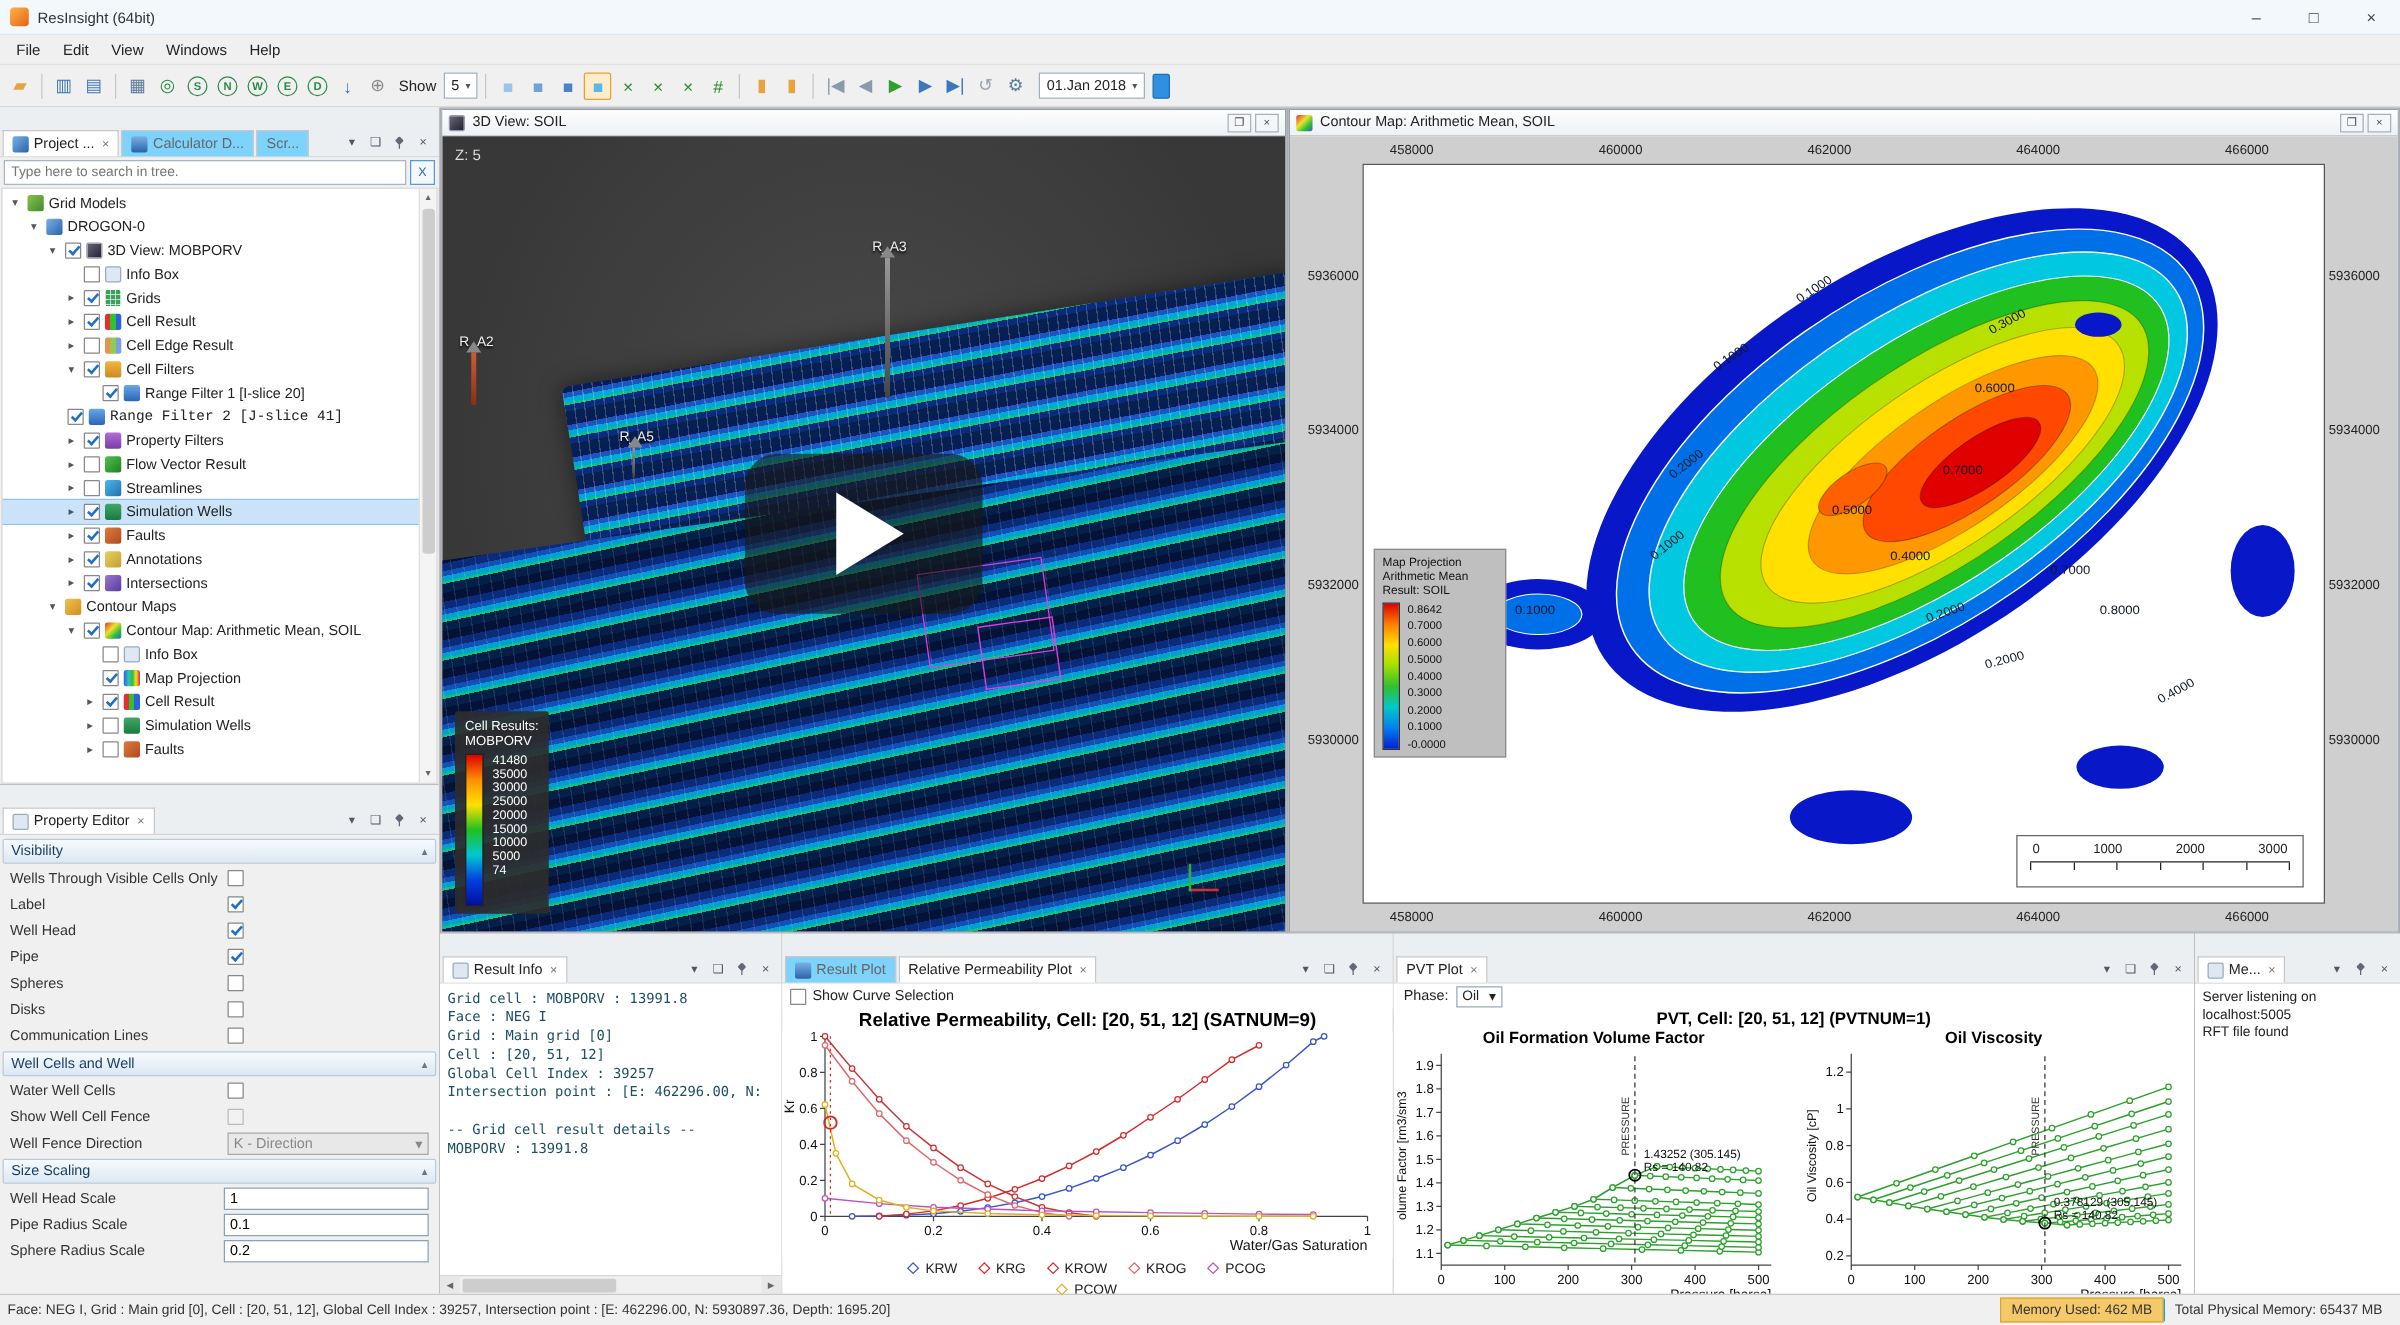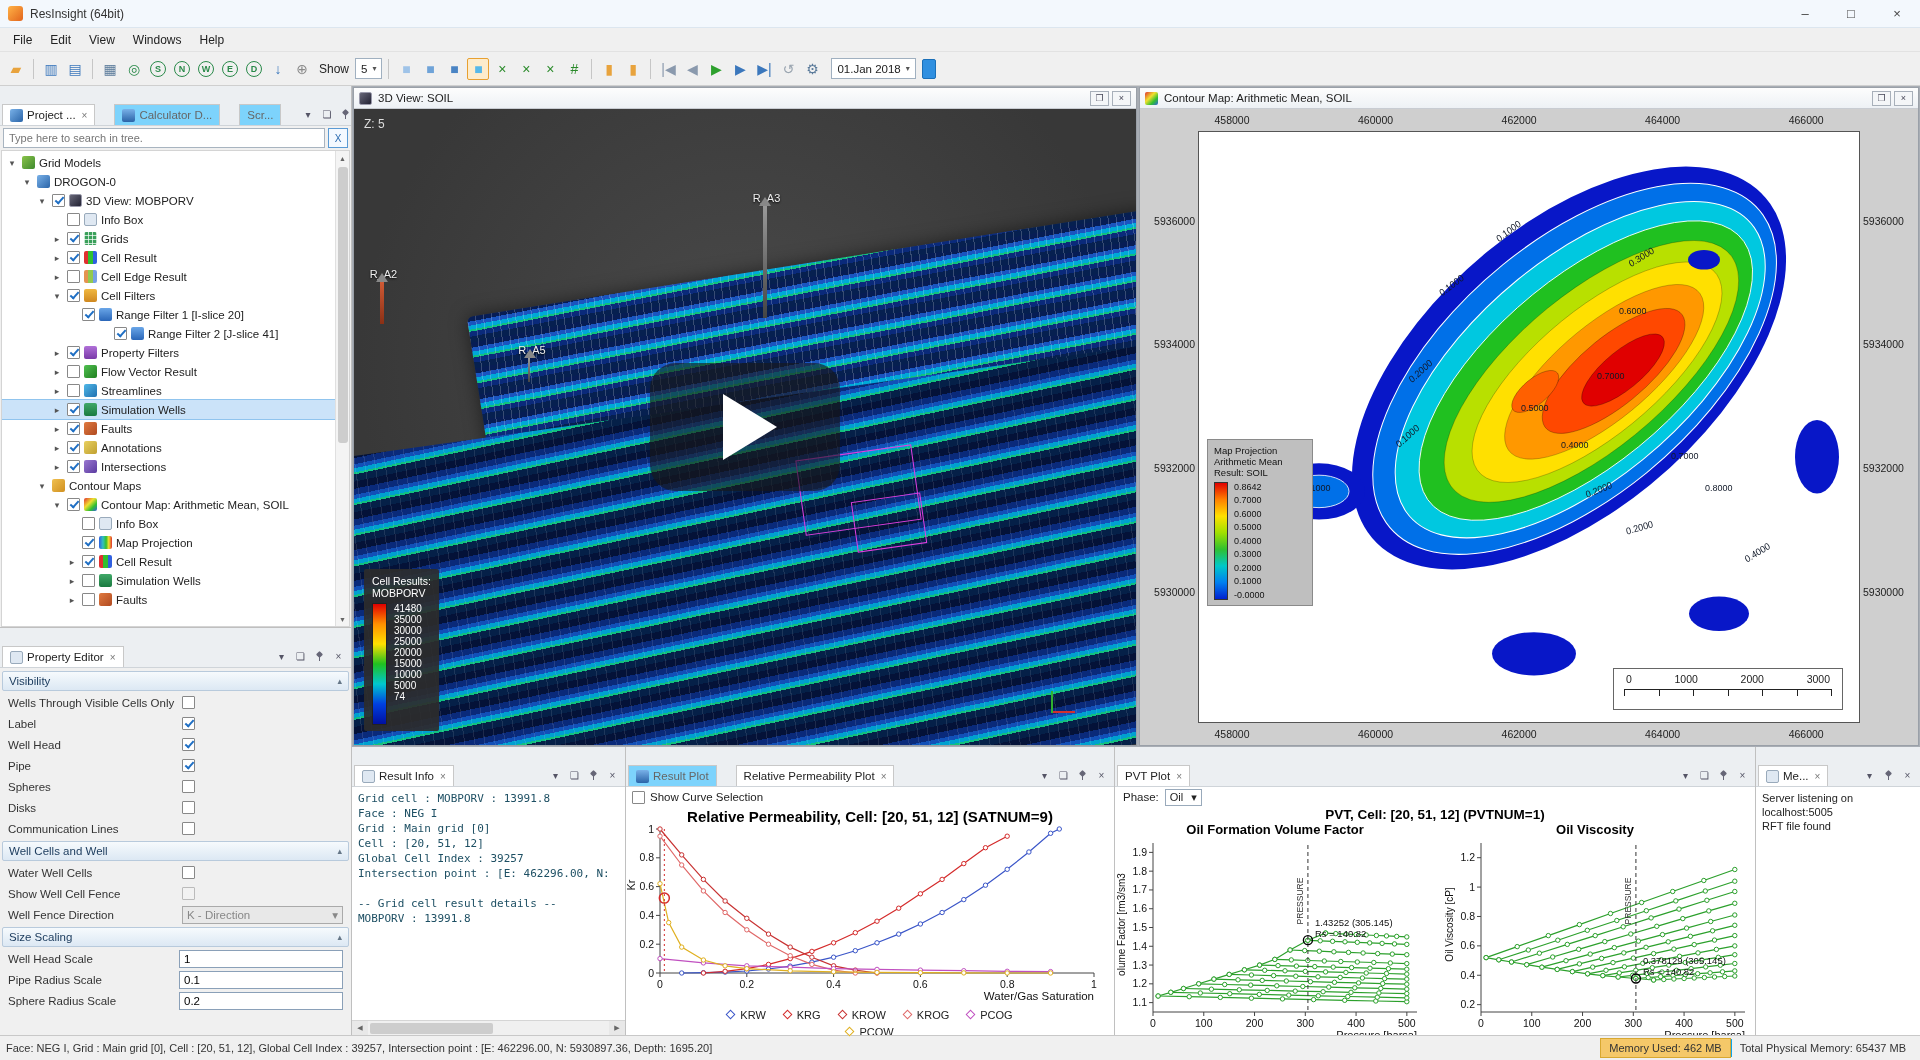"3D View: SOIL" div.mdiwin { width: 784px -> 676px }
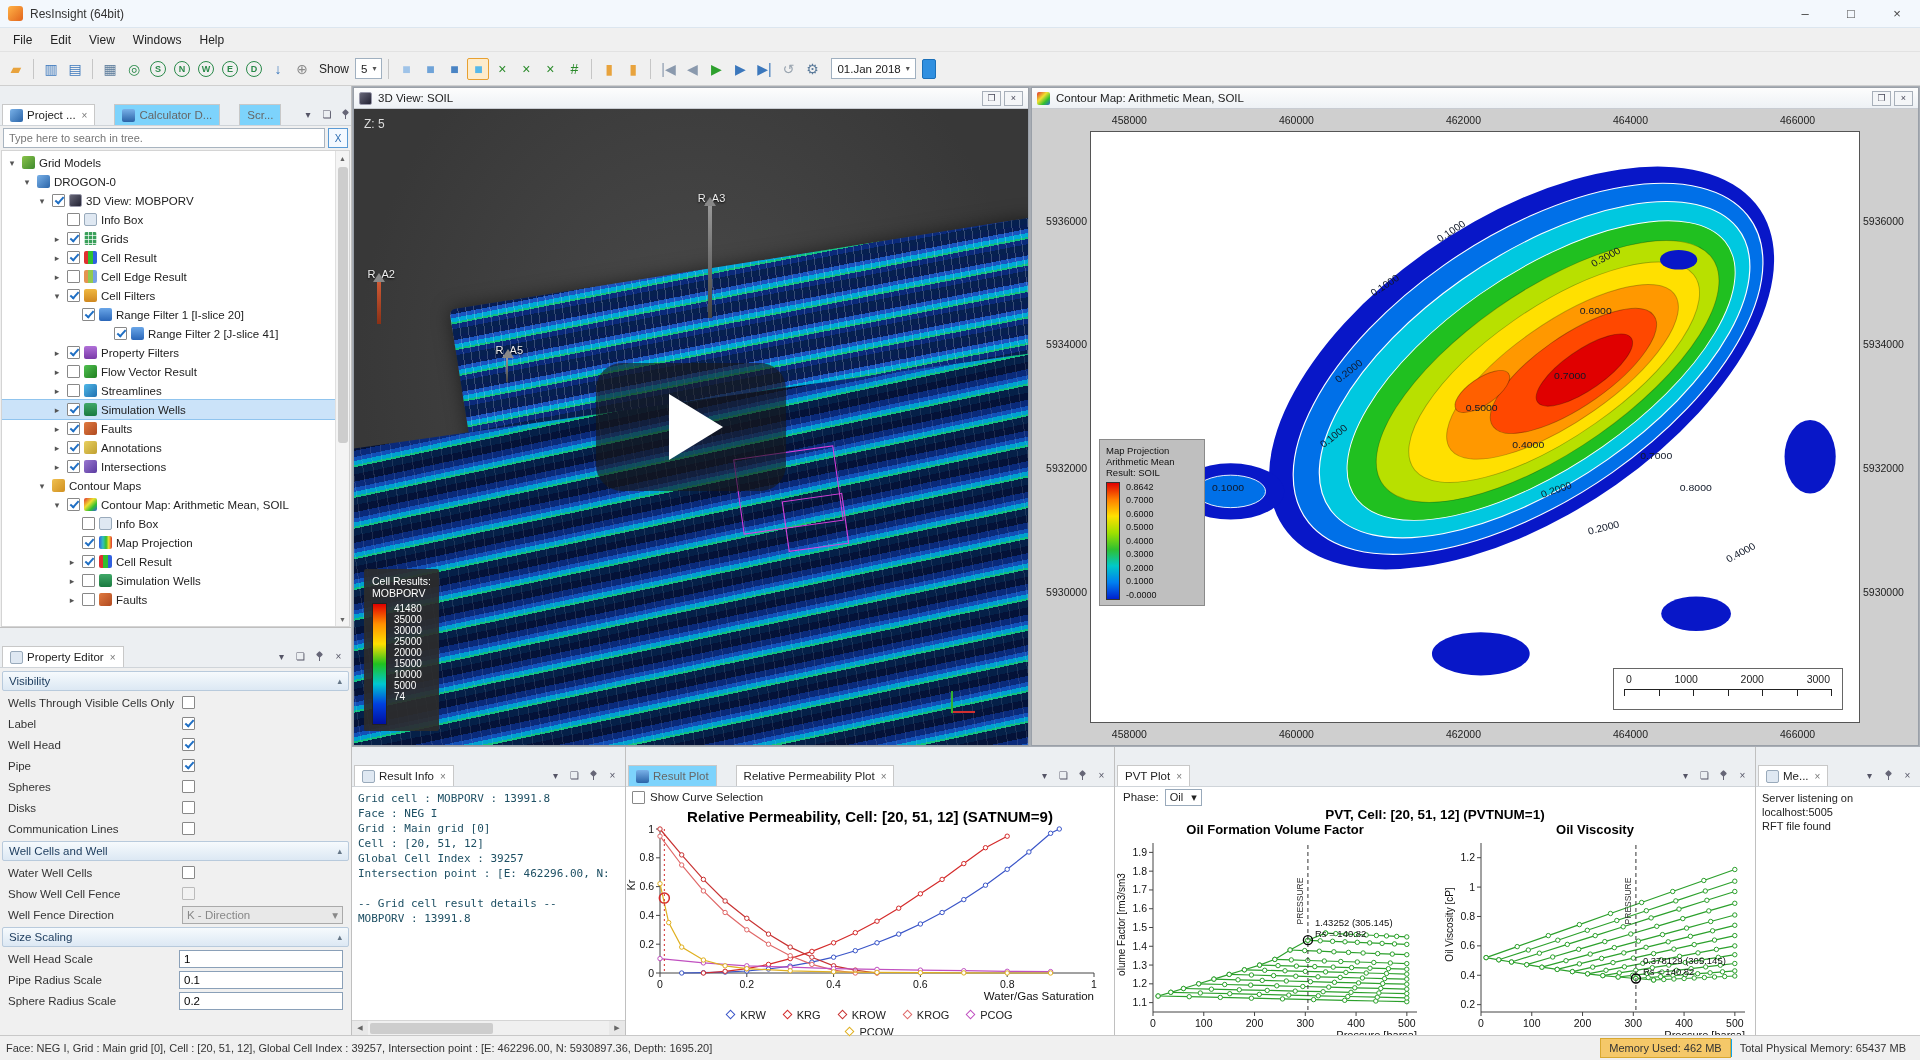"Project ..." .dock-header { gap: 19px -> 2px }
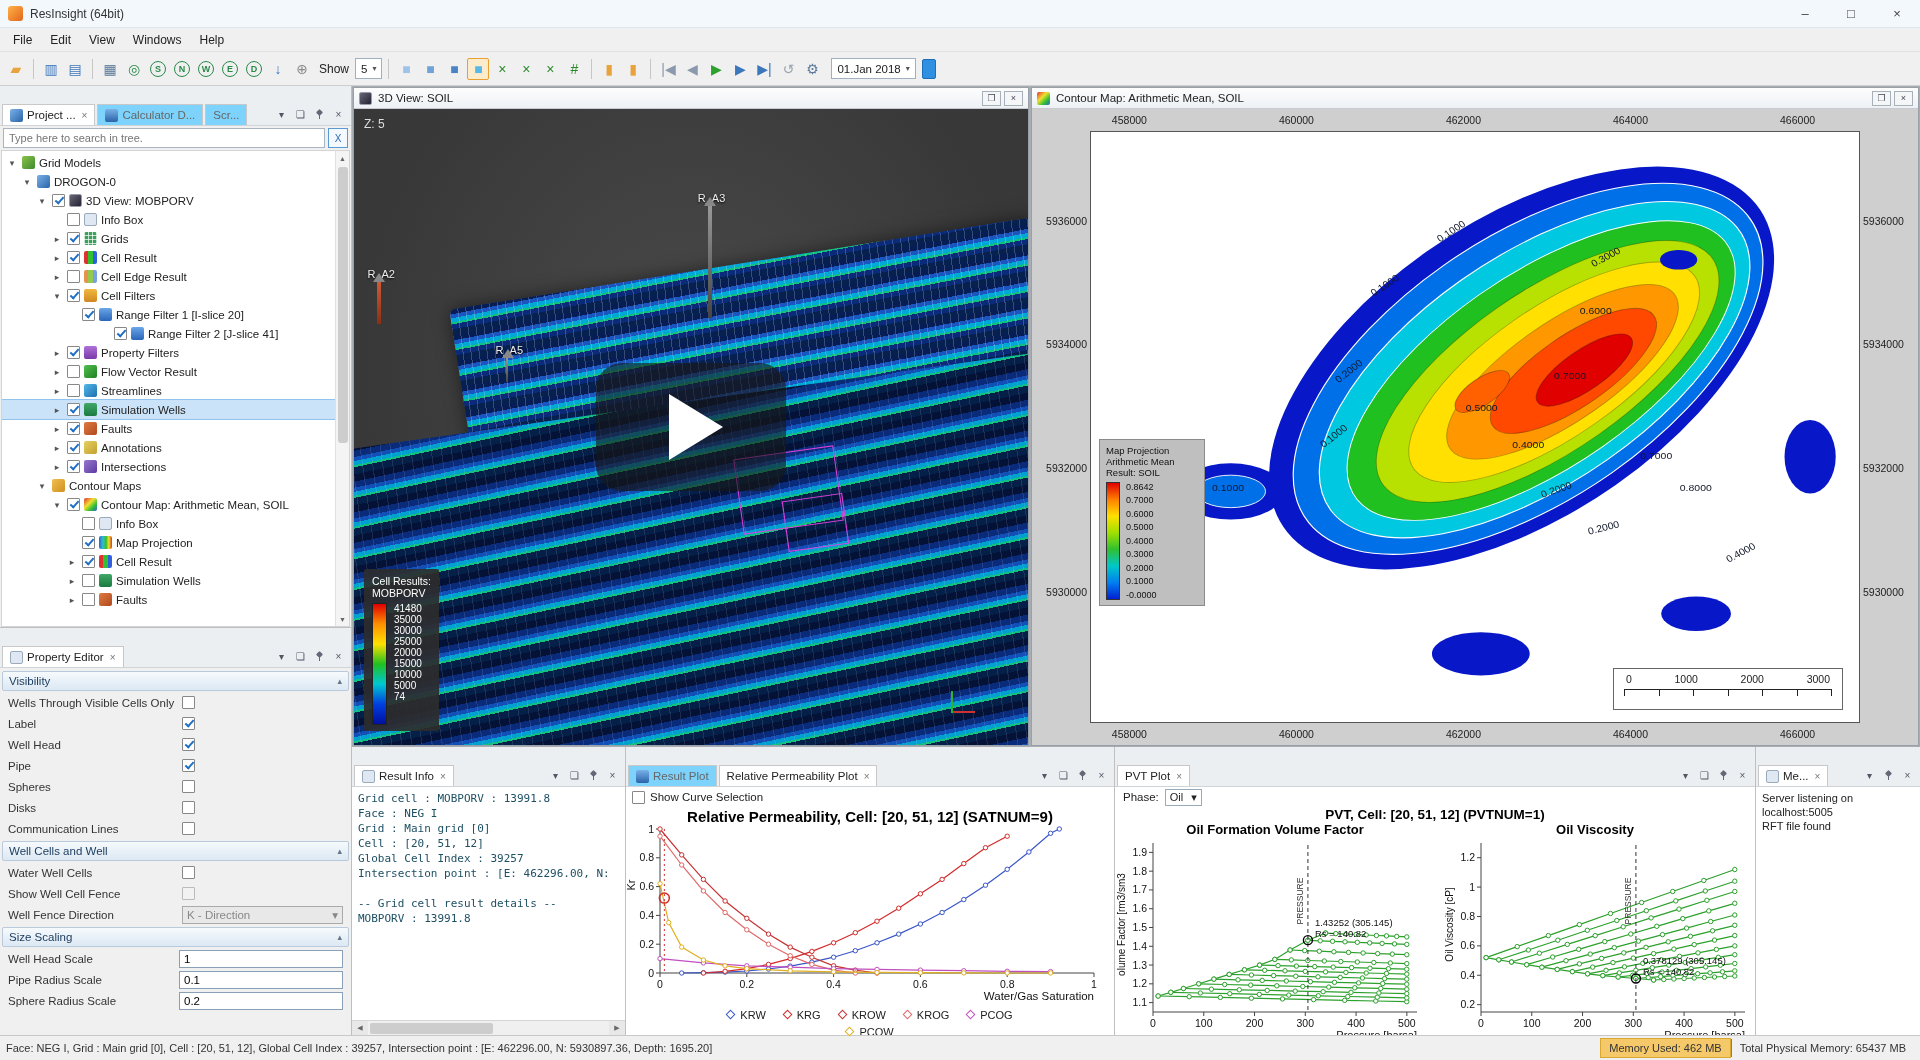"Range Filter 2 [J-slice 41]" div.trow { font-family: none -> Liberation Mono, monospace; padding-left: 96px -> 36px }
